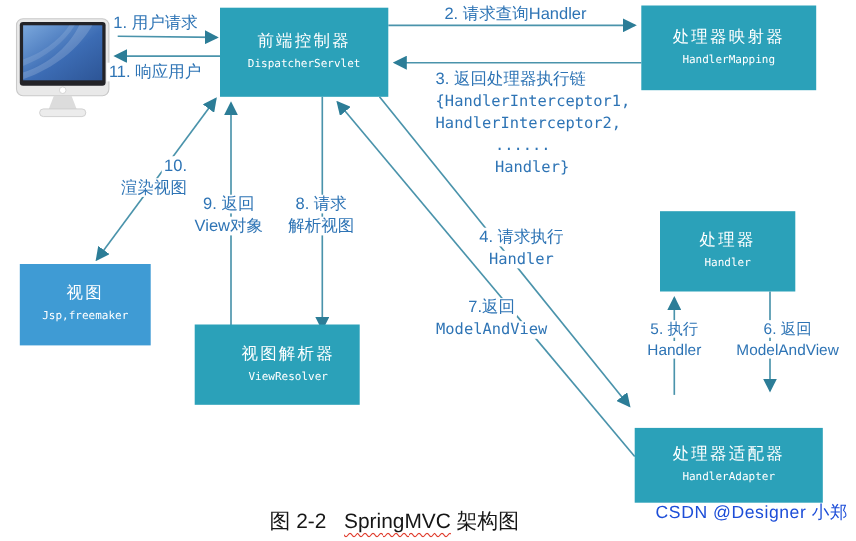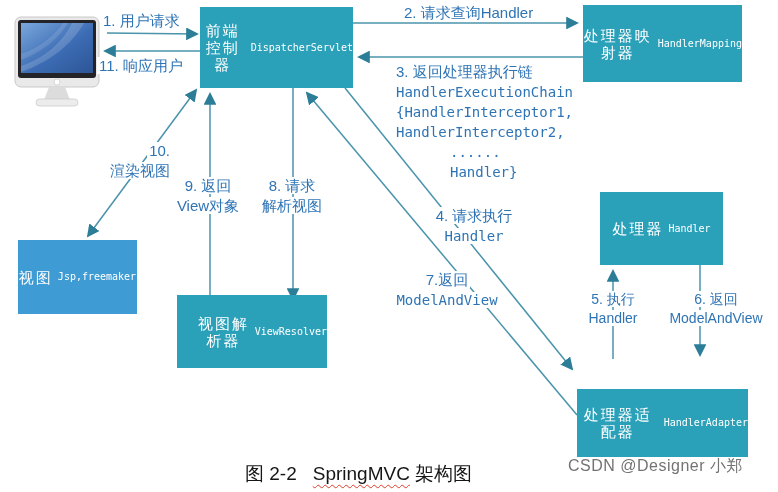"前端控制器" .node { flex-direction: row -> column }
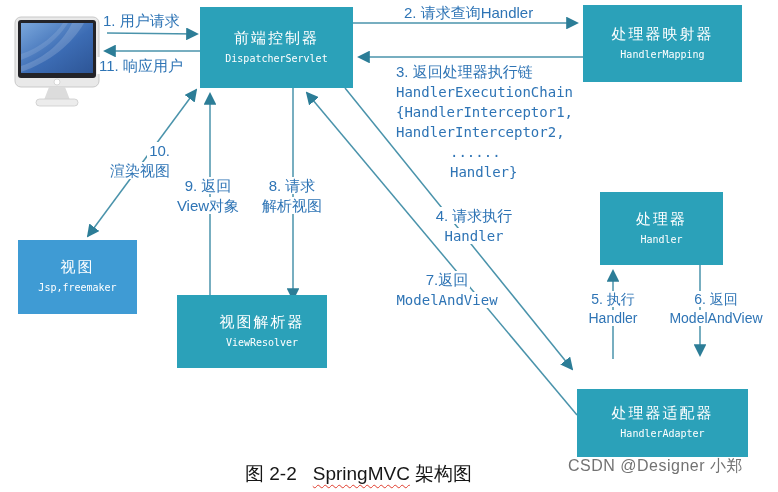"HandlerExecutionChain" div { html: <div><span>HandlerExecutionChain</span></div> -> none }
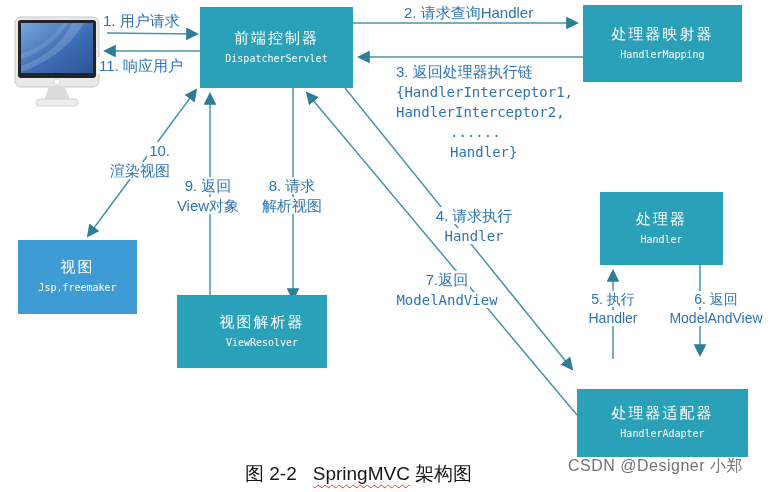"CSDN @Designer 小郑" .watermark { color: #737373 -> #1d4ed8; left: 568px -> 596px }
